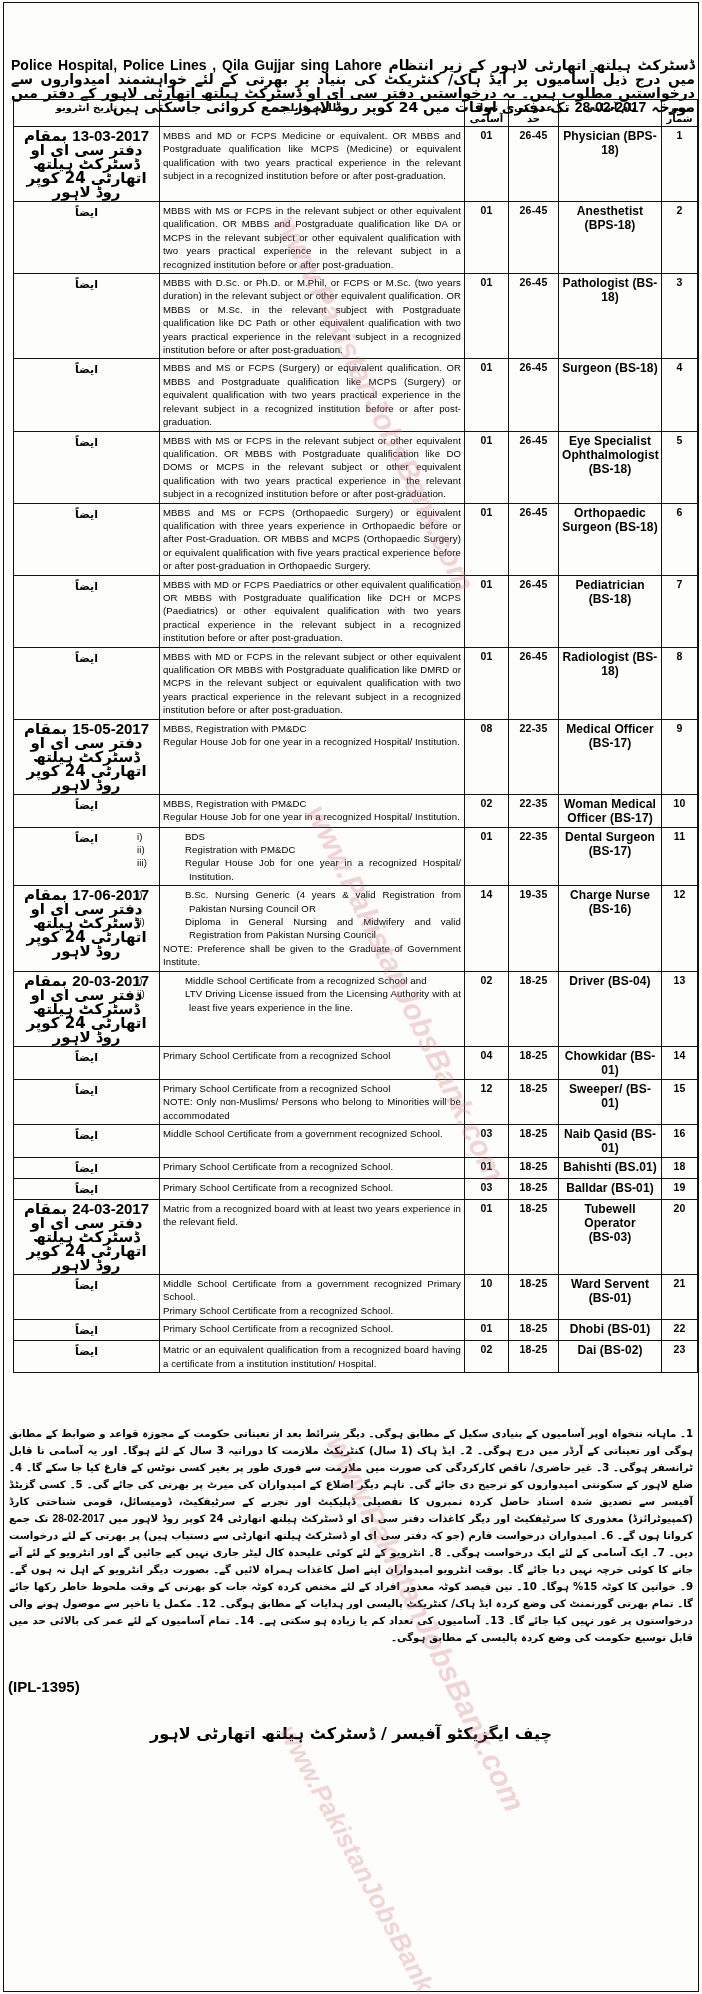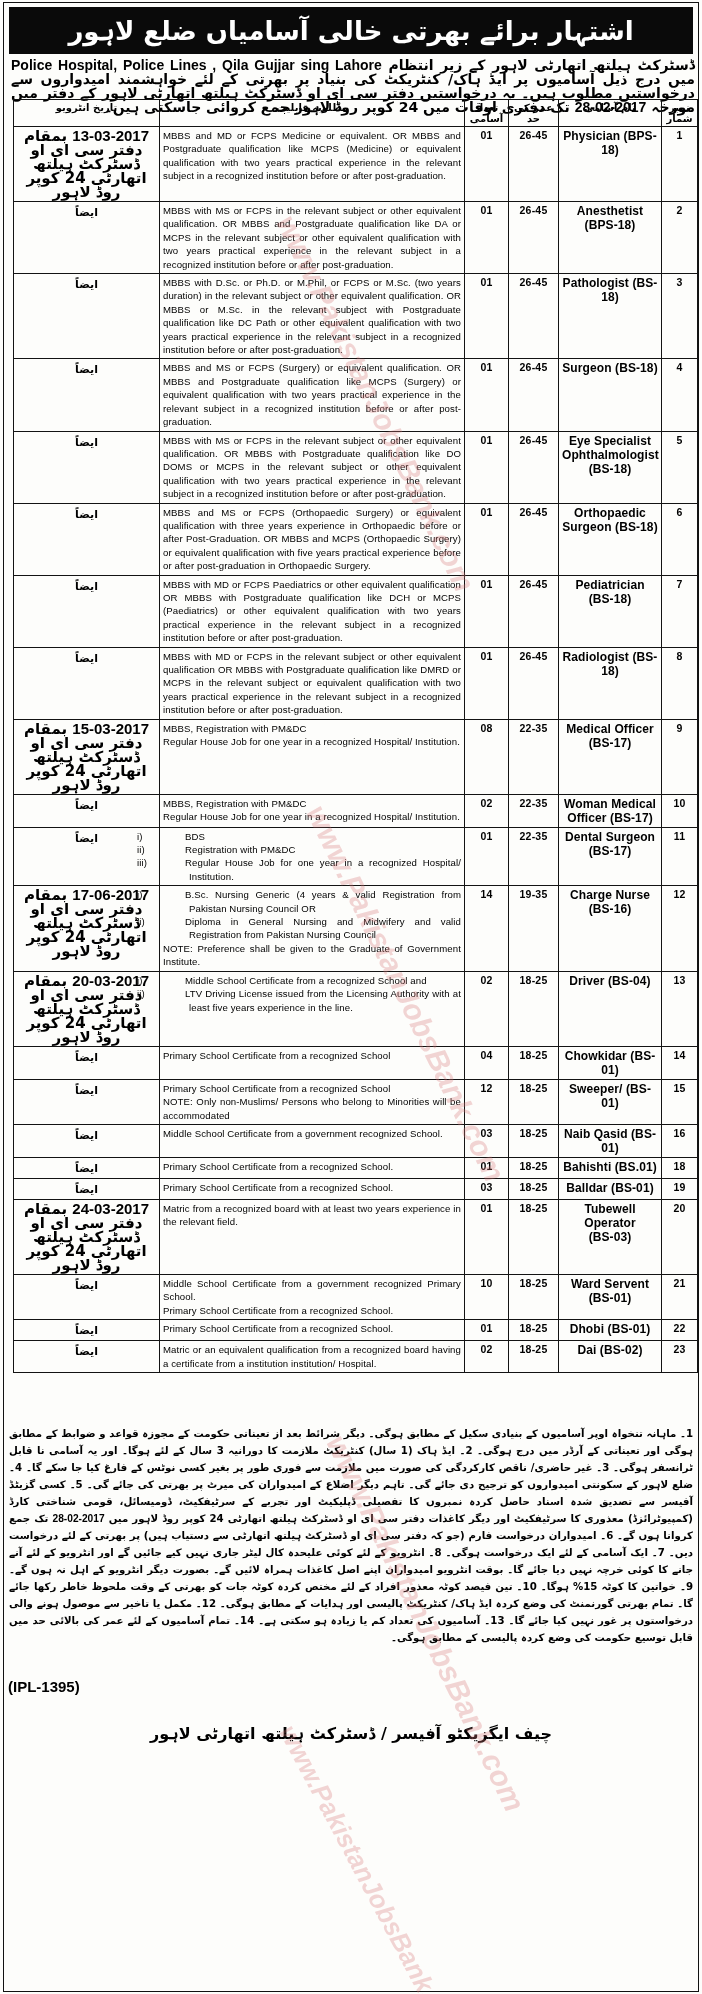"اشتہار برائے بھرتی خالی آسامیاں" div.banner { html: <div> <span>اشتہار برائے بھرتی خالی آسامیاں ضلع لاہور</span> </div> -> none }
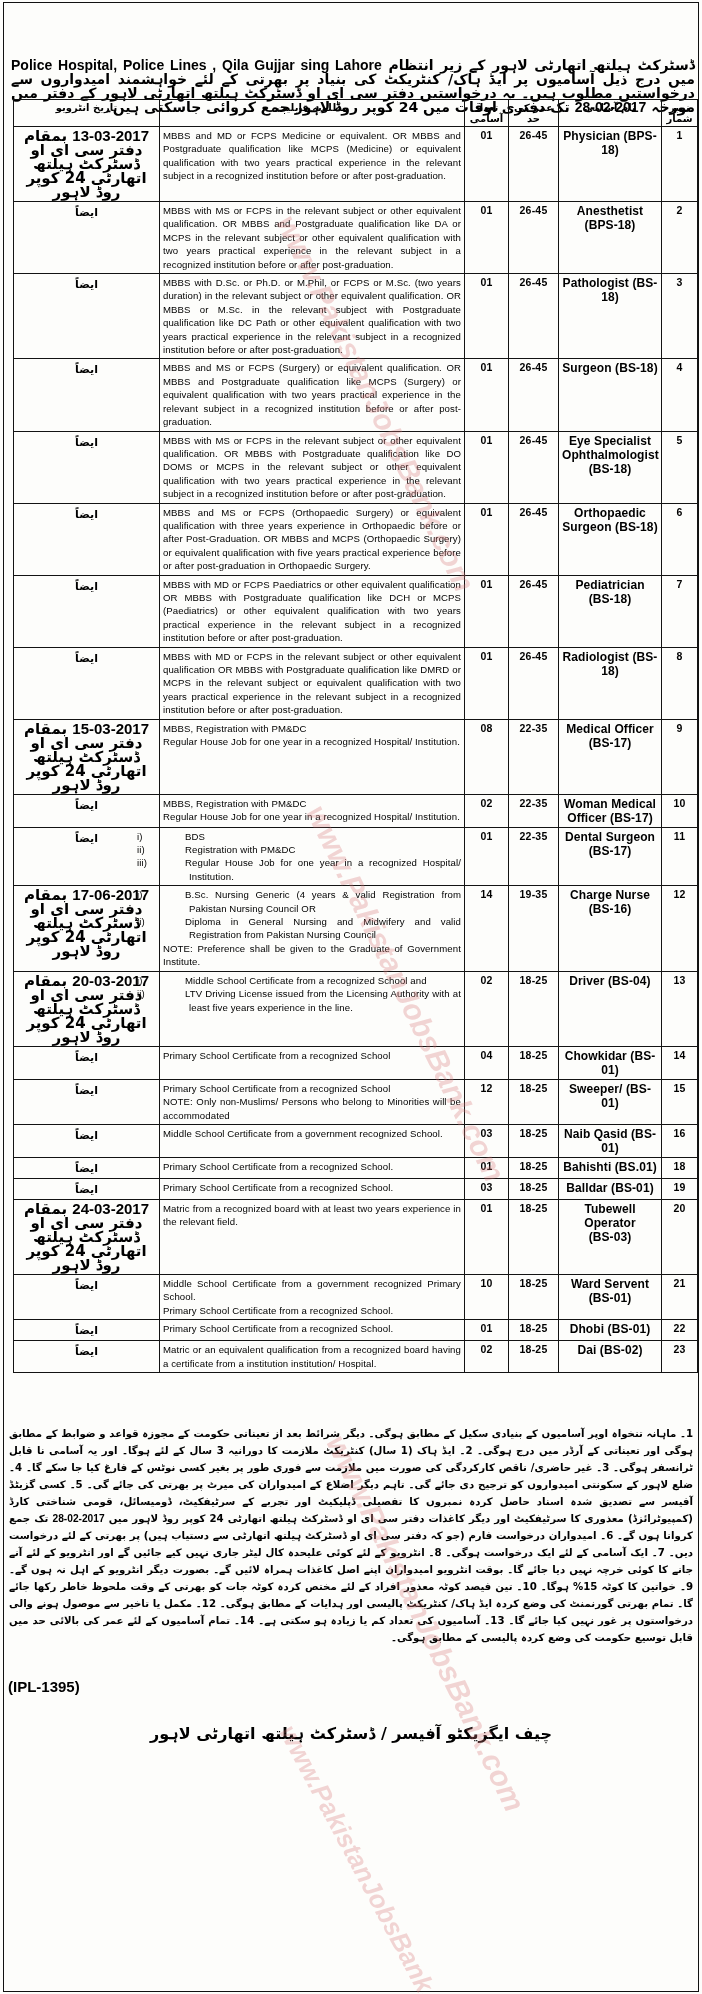"15-03-2017" span.d { text: 15-03-2017 -> 15-05-2017 }
